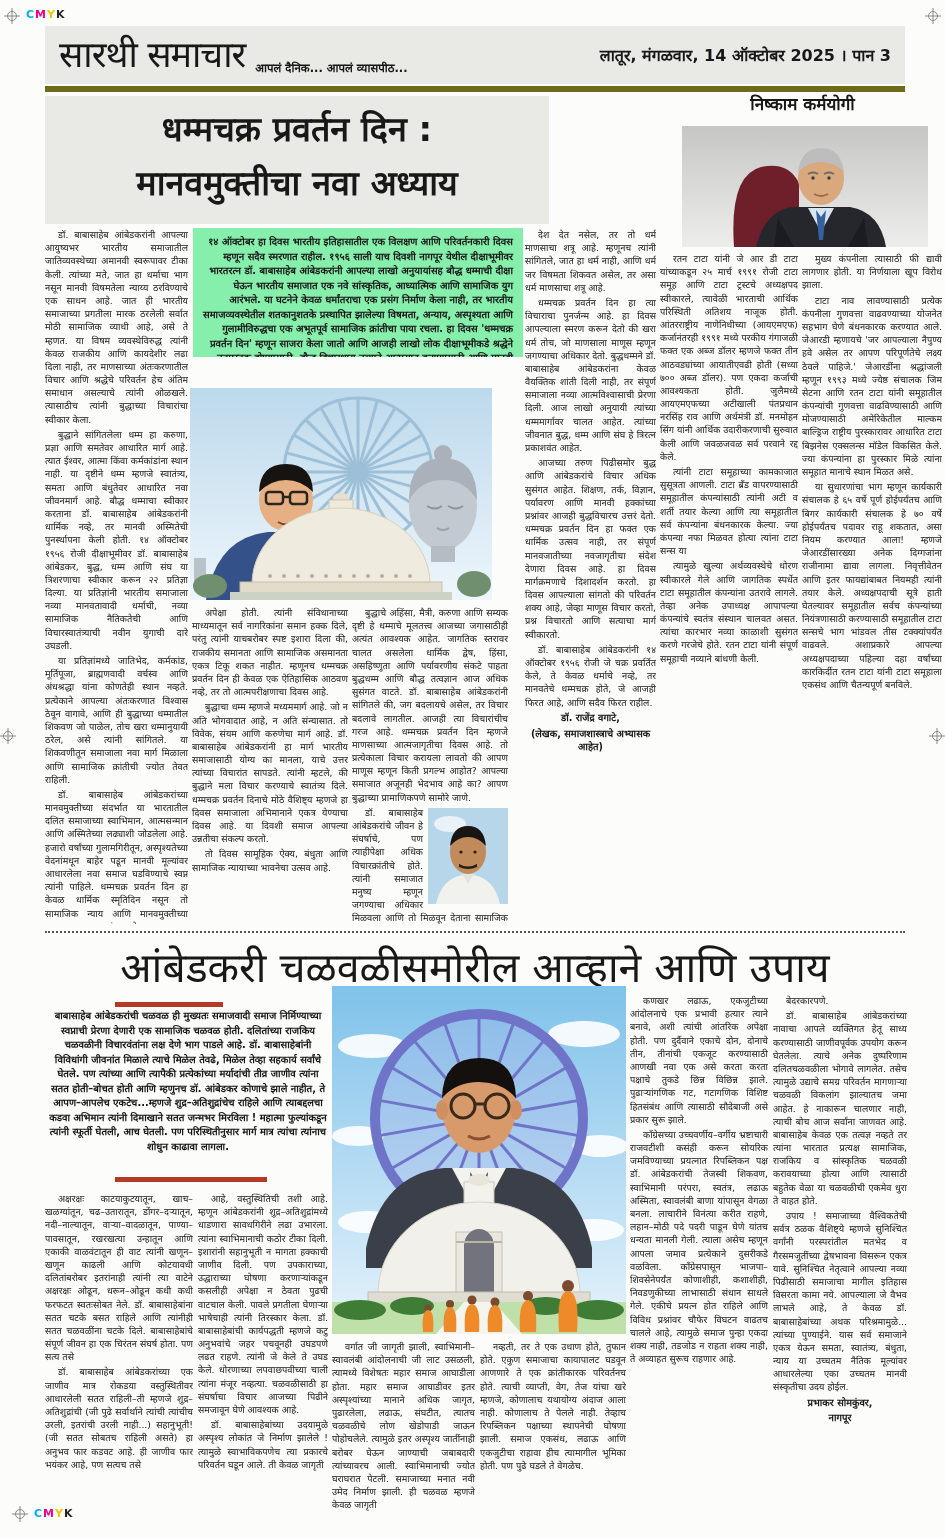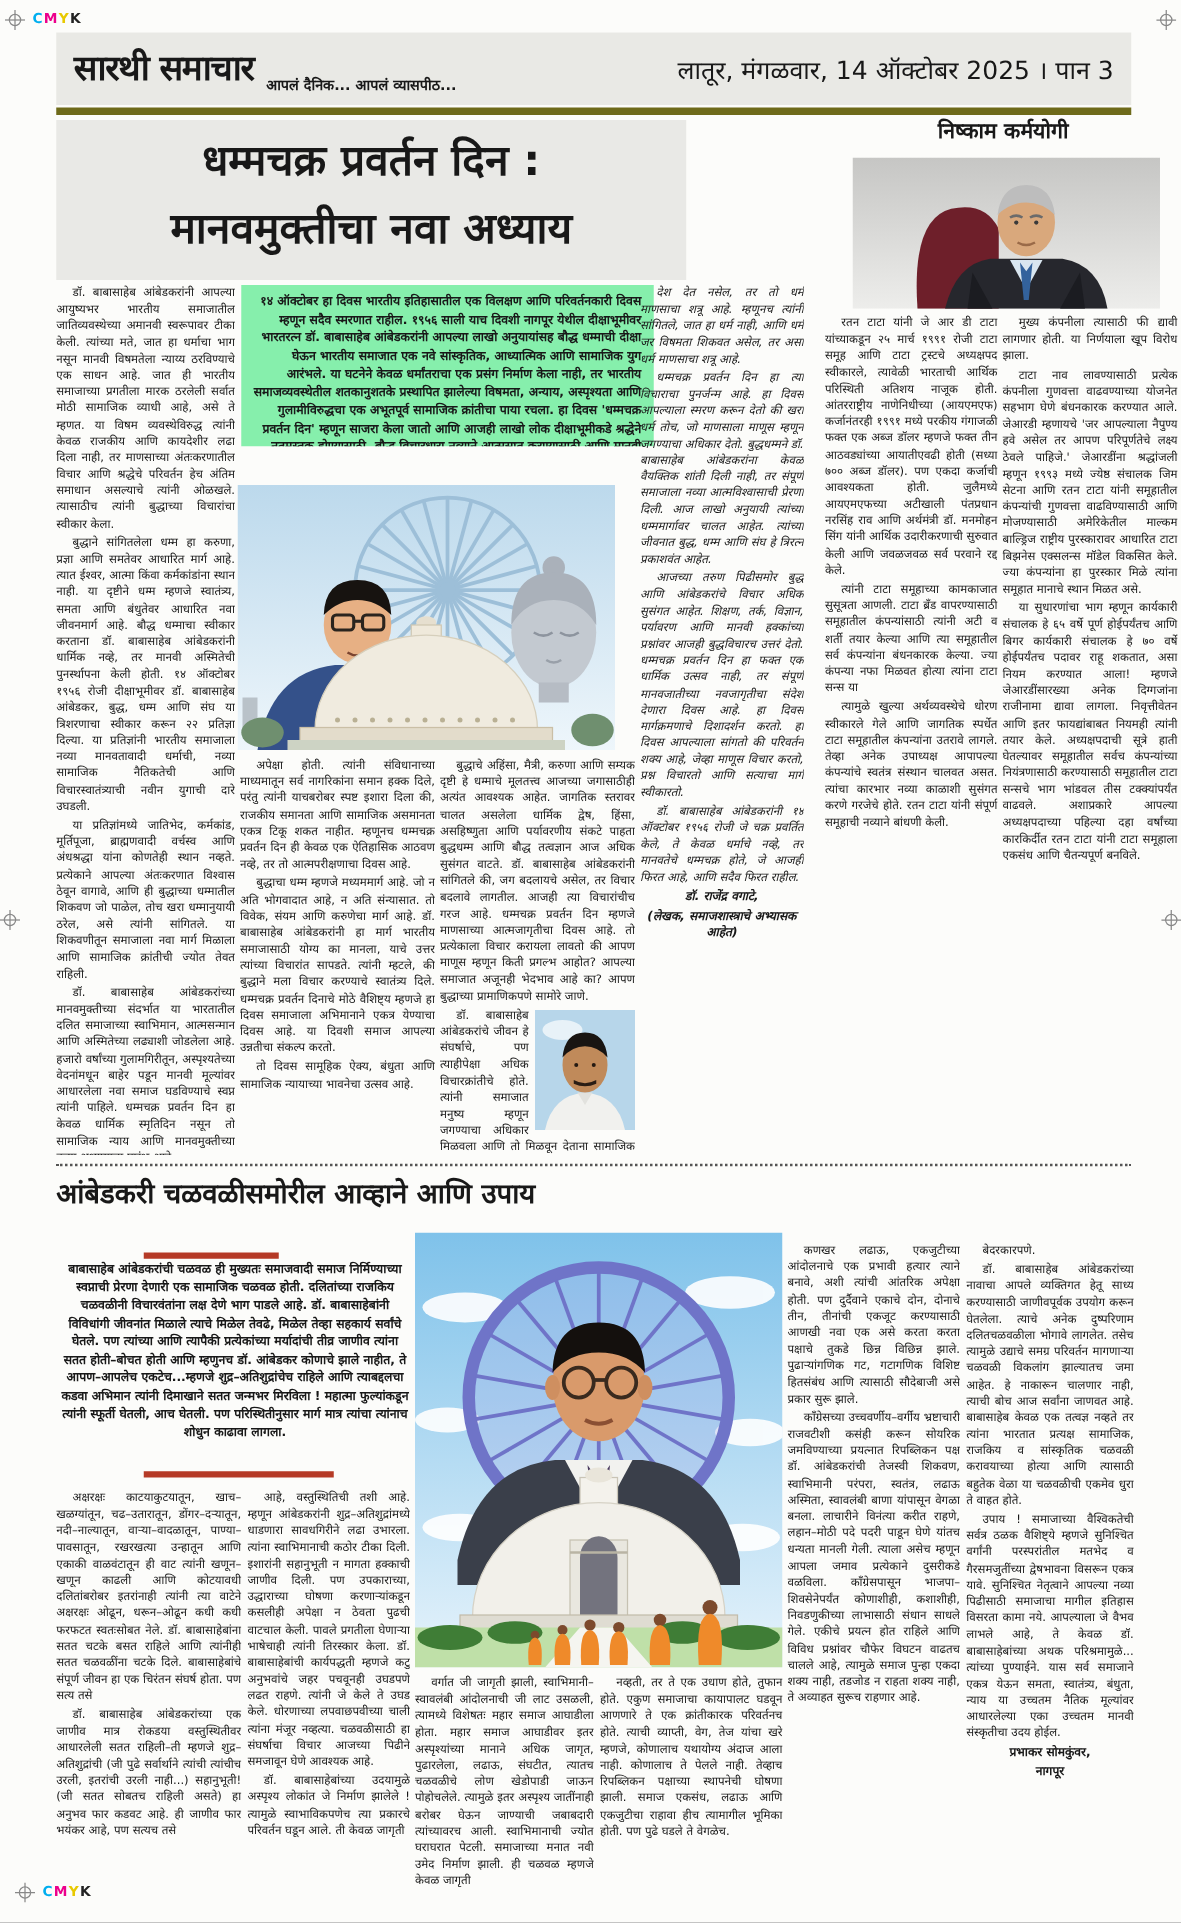"सारथी समाचार" .m-title { font-size: 28px -> 36px; font-weight: bold -> normal }
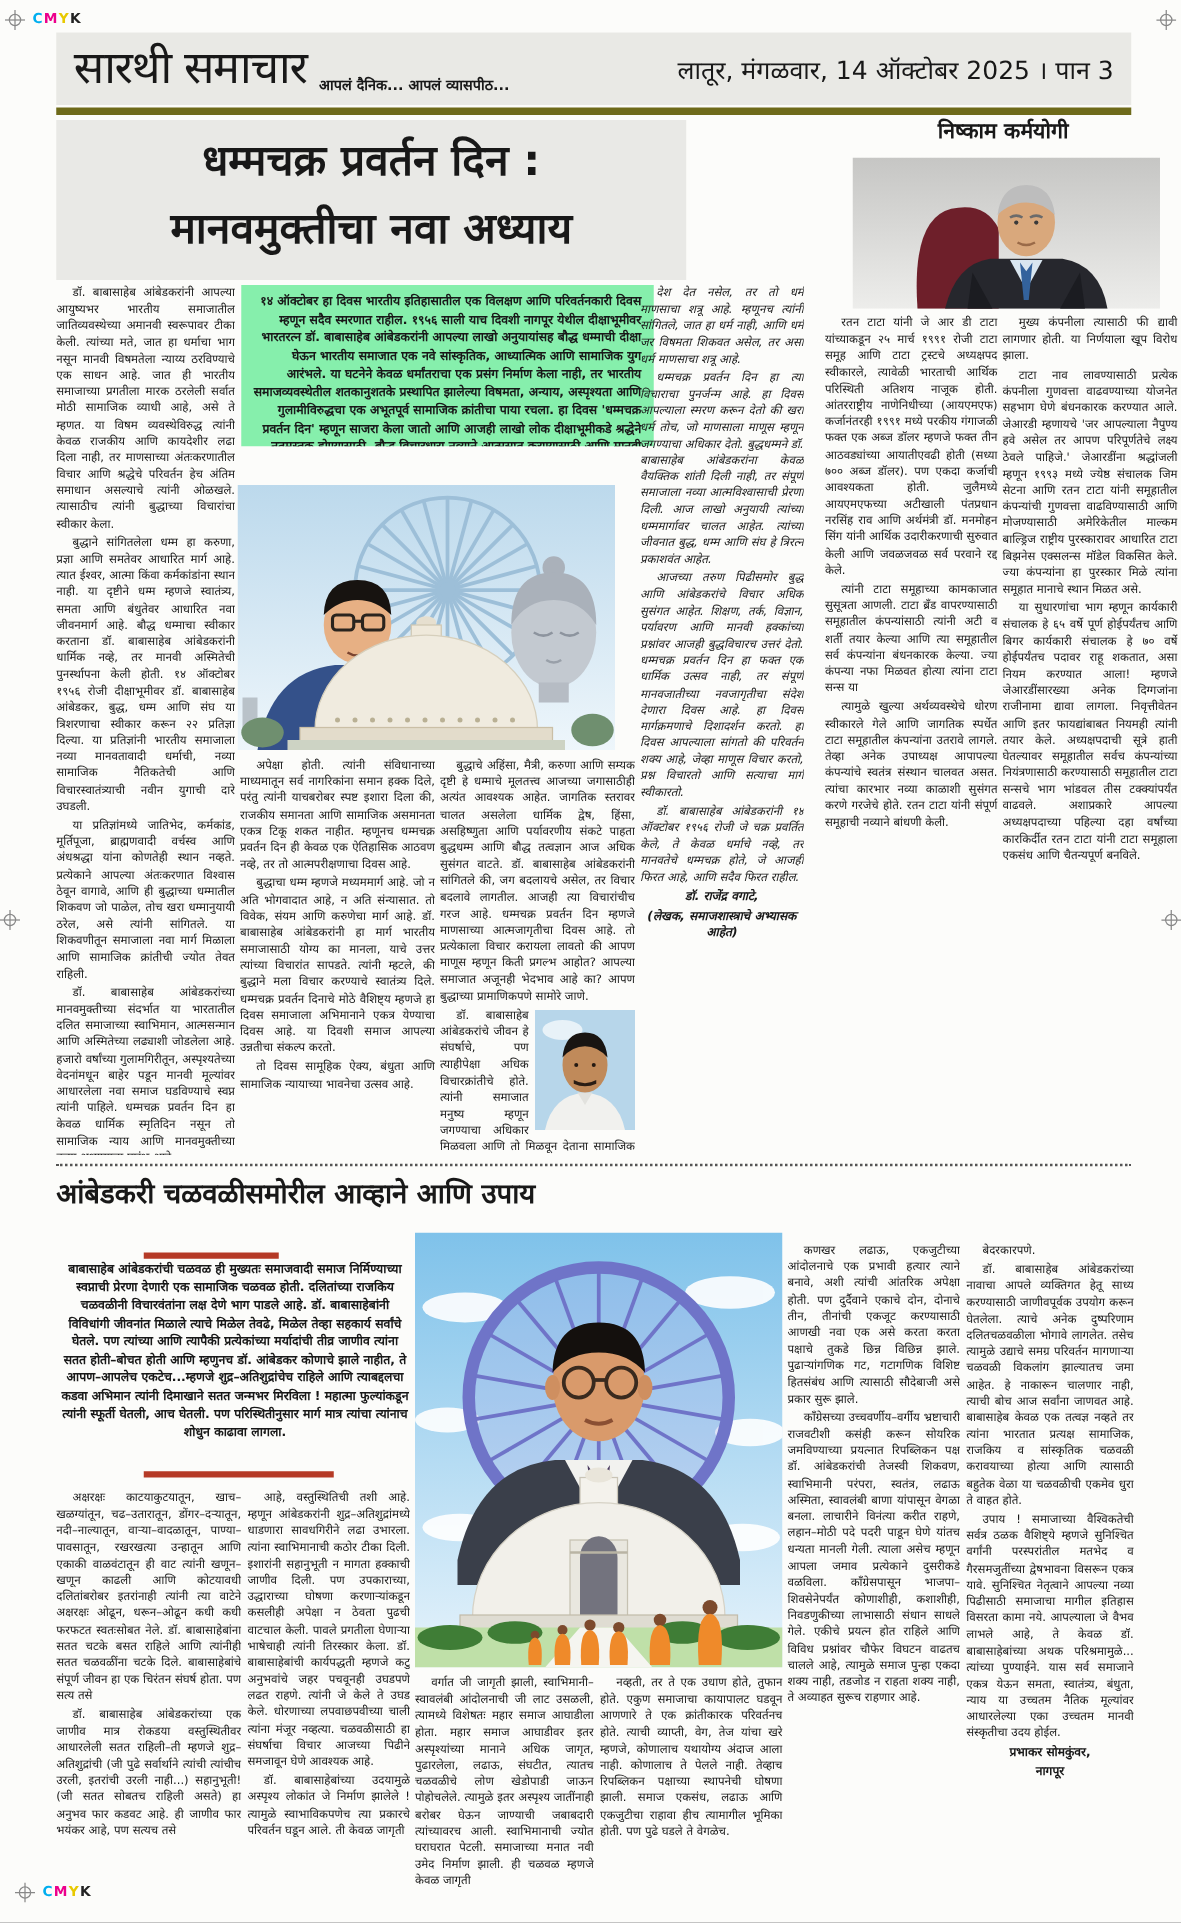"लातूर, मंगळवार, 14 ऑक्टोबर 2025" .m-date { font-size: 20px -> 16px; font-weight: normal -> bold }
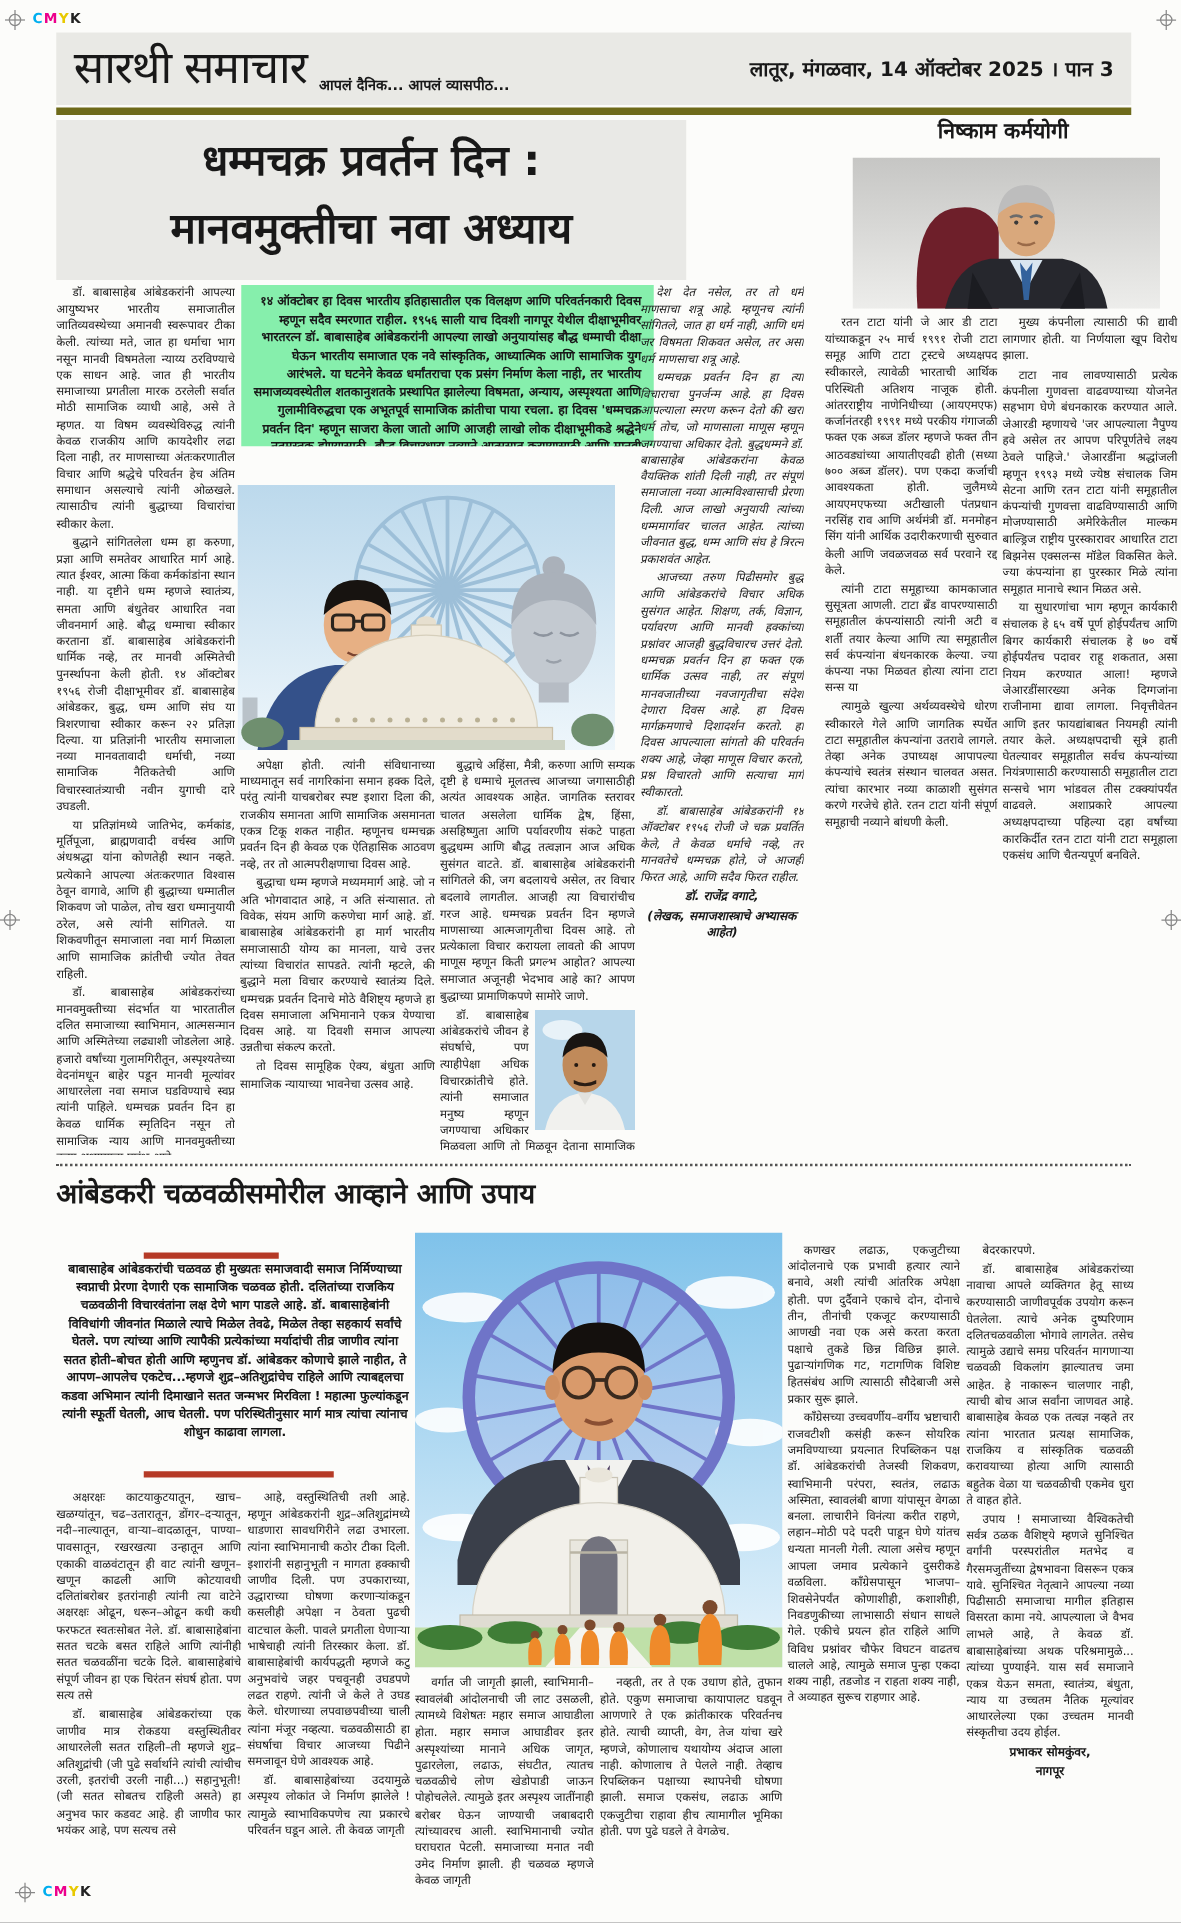"देश देत नसेल, तर तो" .a1-colB { font-style: italic -> none; left: 512px -> 525px }
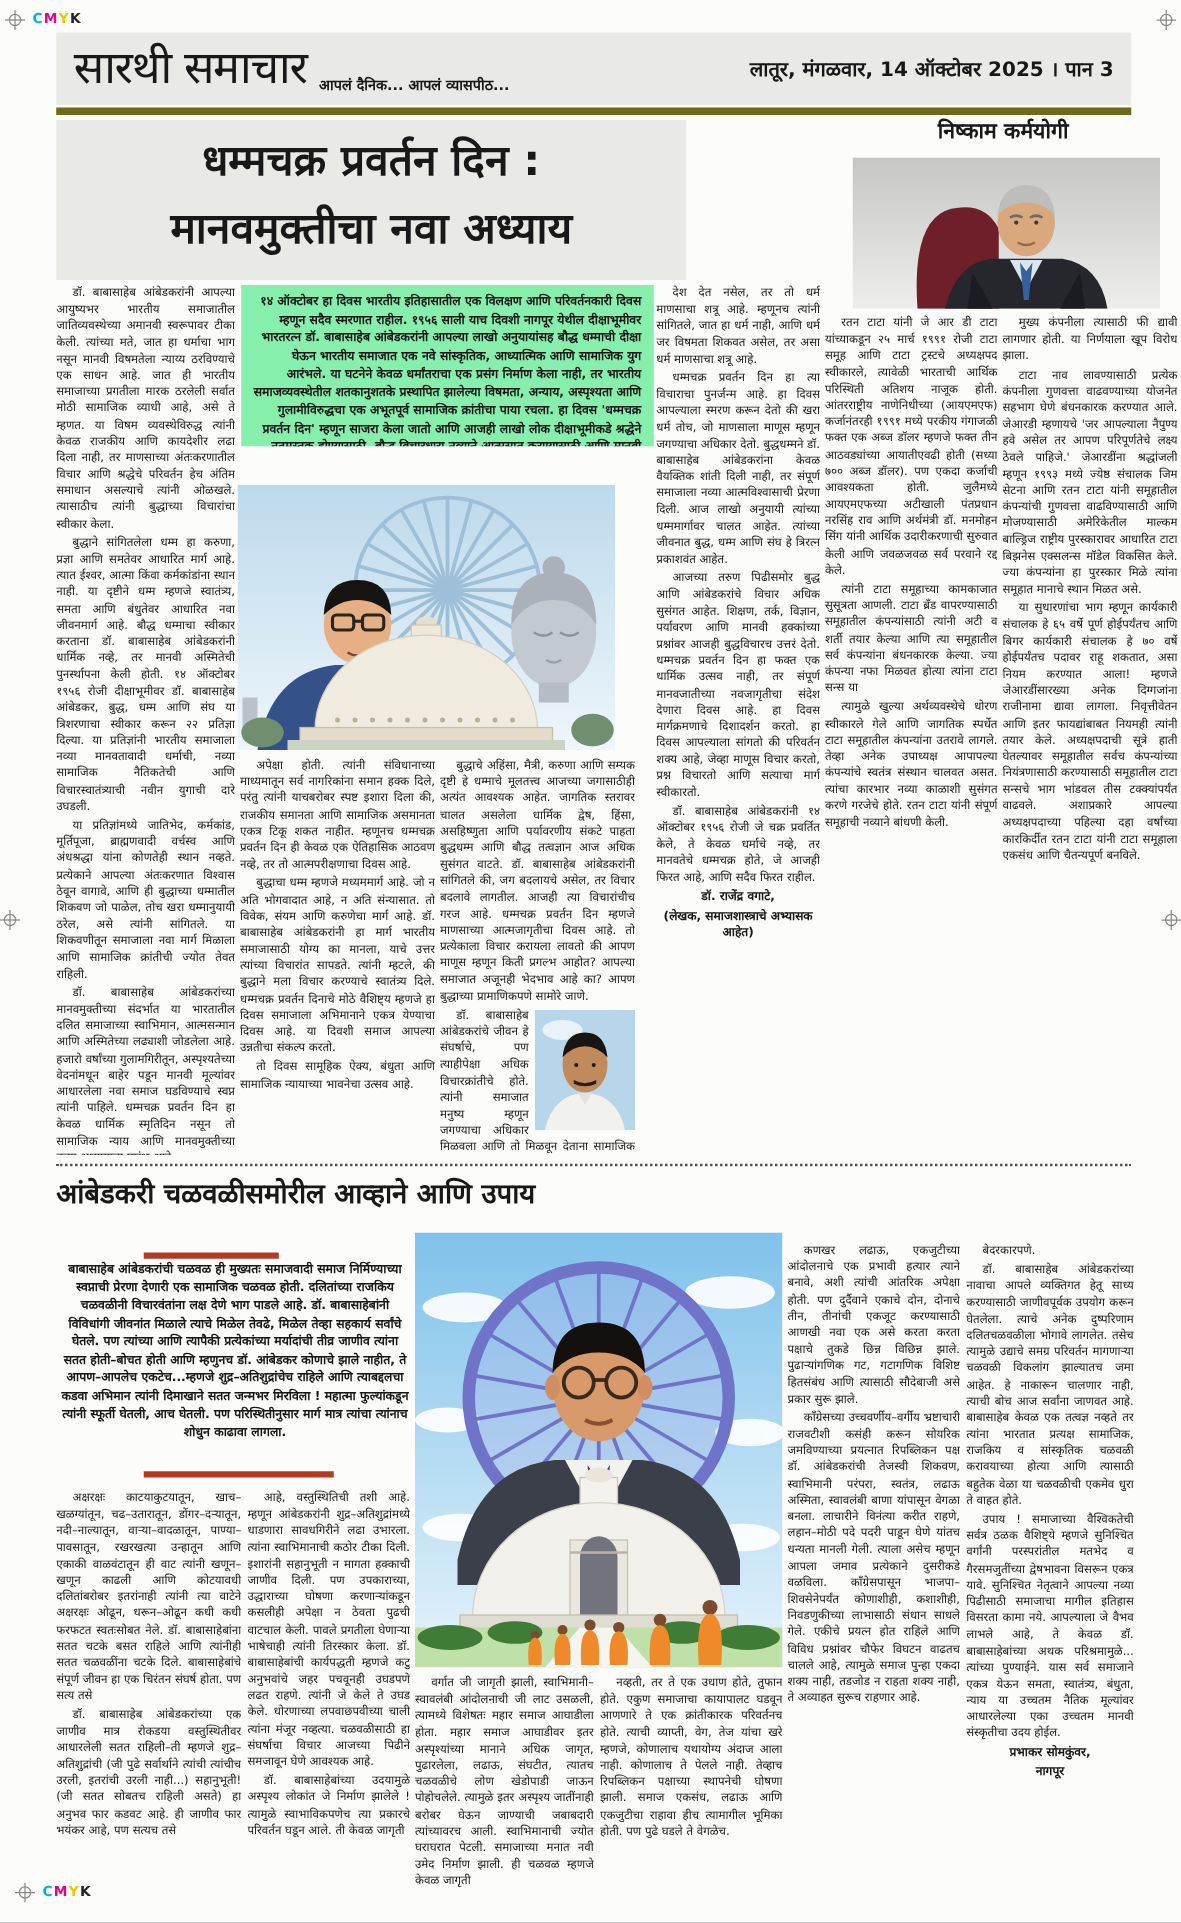"आंबेडकरी चळवळीसमोरील आव्हाने आणि उपाय" .a2-headline { font-size: 22px -> 41px; font-weight: bold -> normal; text-align: none -> center }
